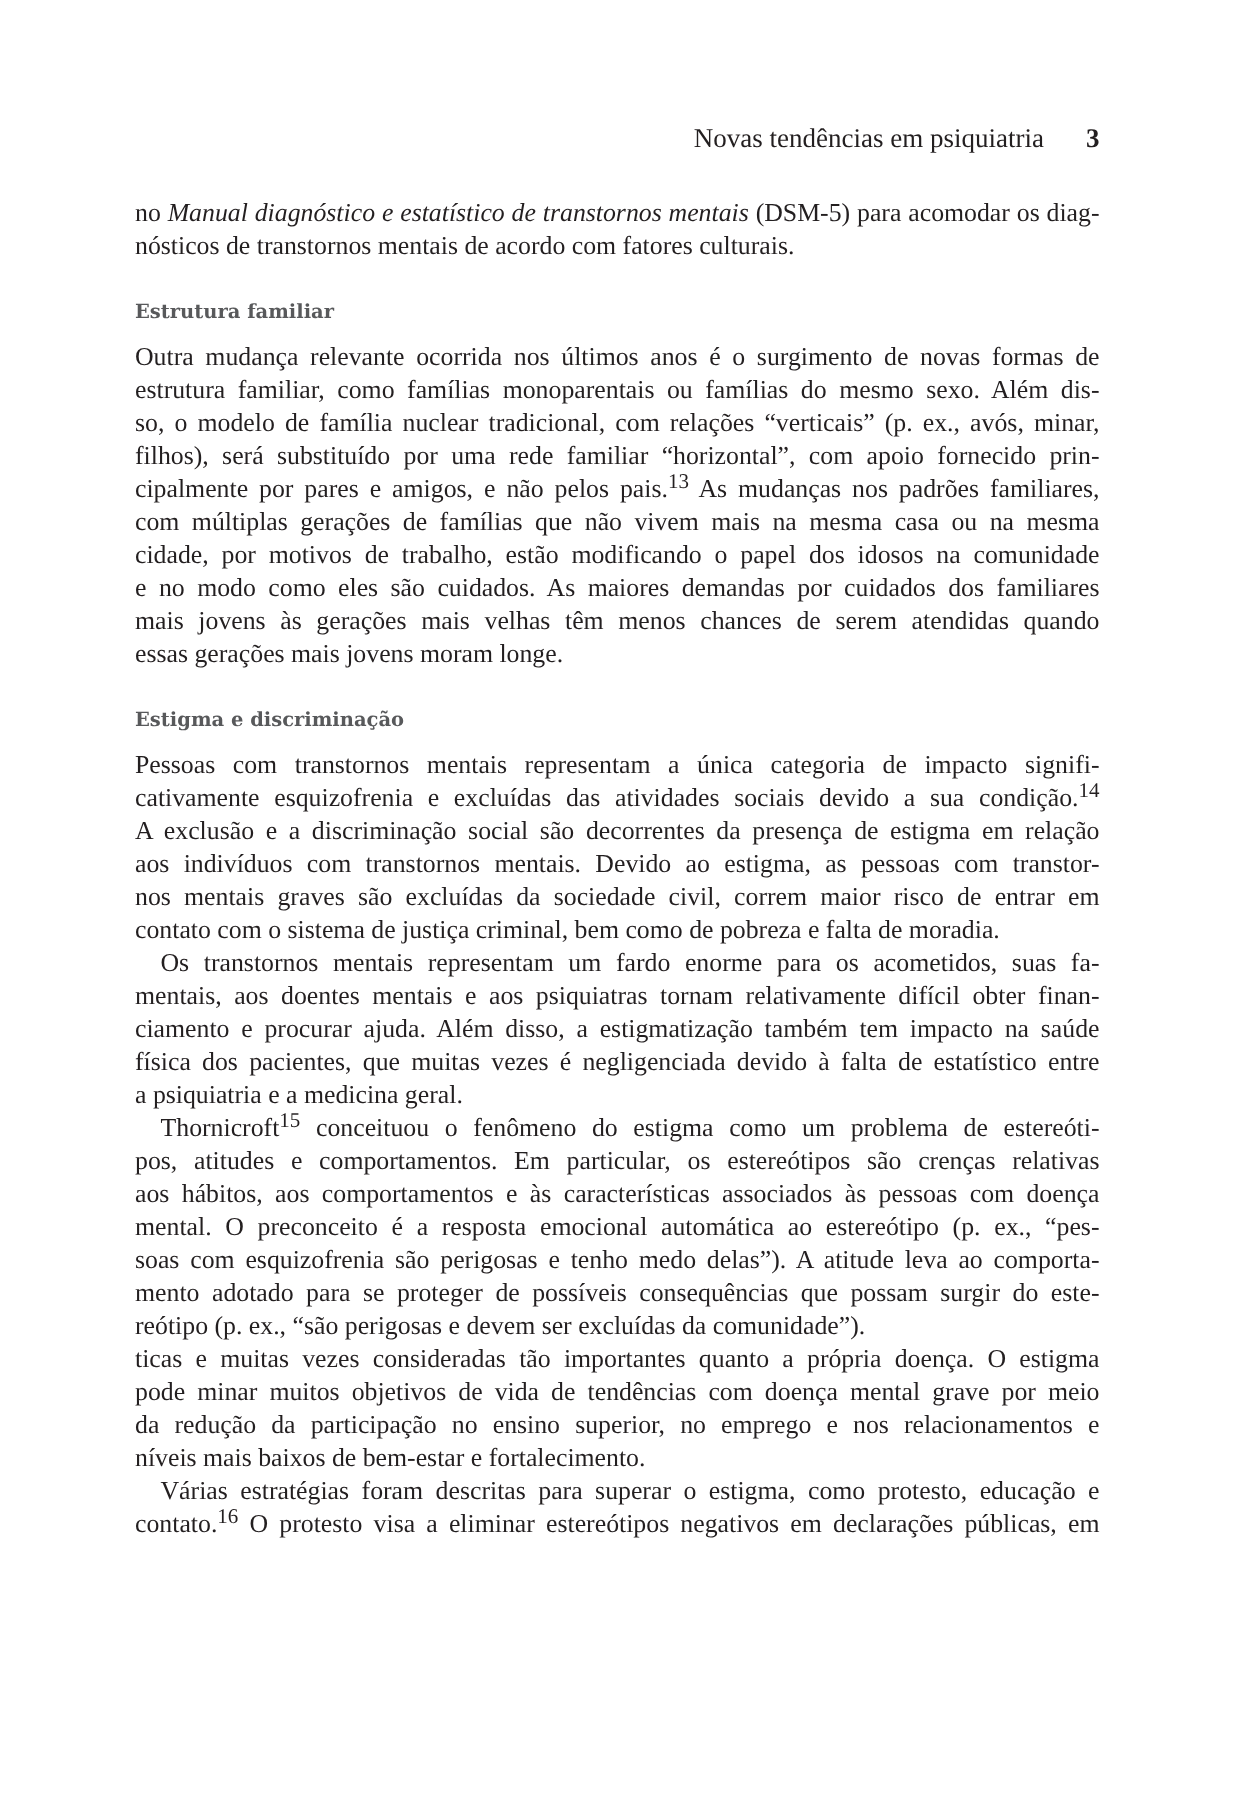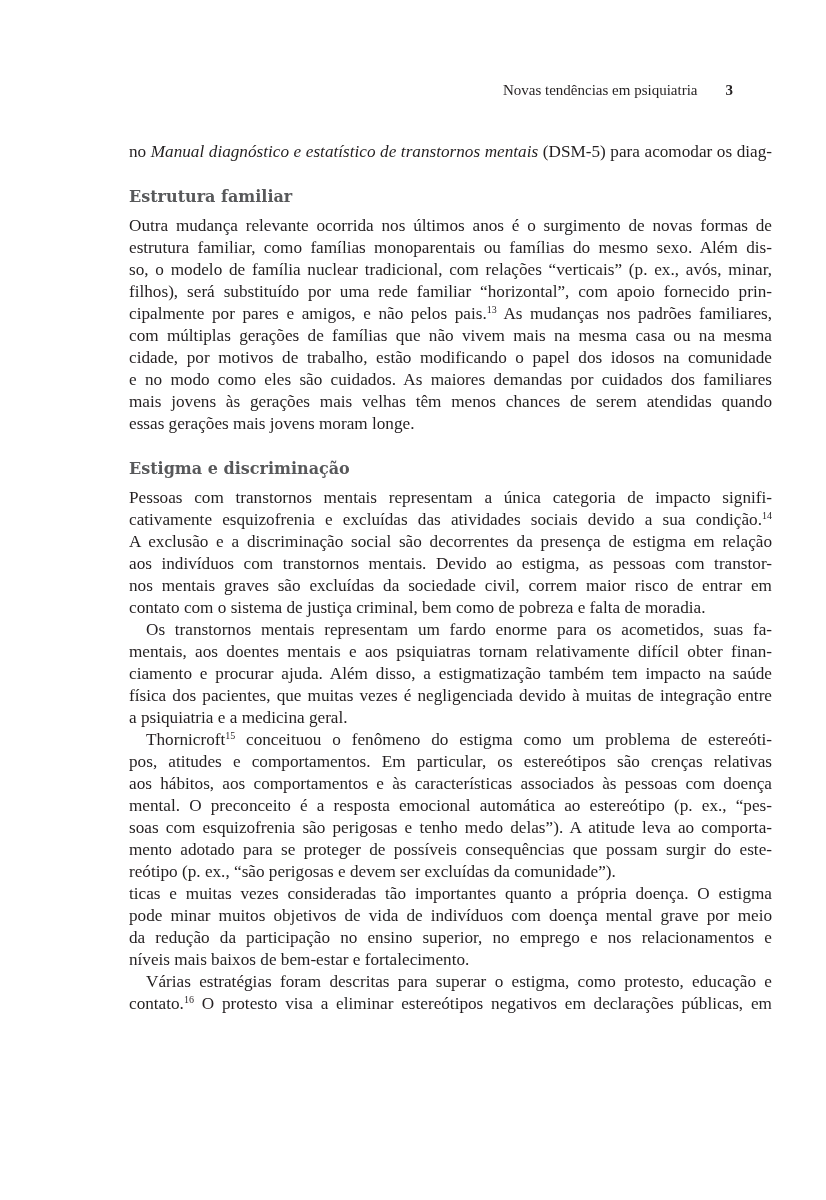"Novas tendências em psiquiatria 3" .running-header { font-size: 15px -> 18px }
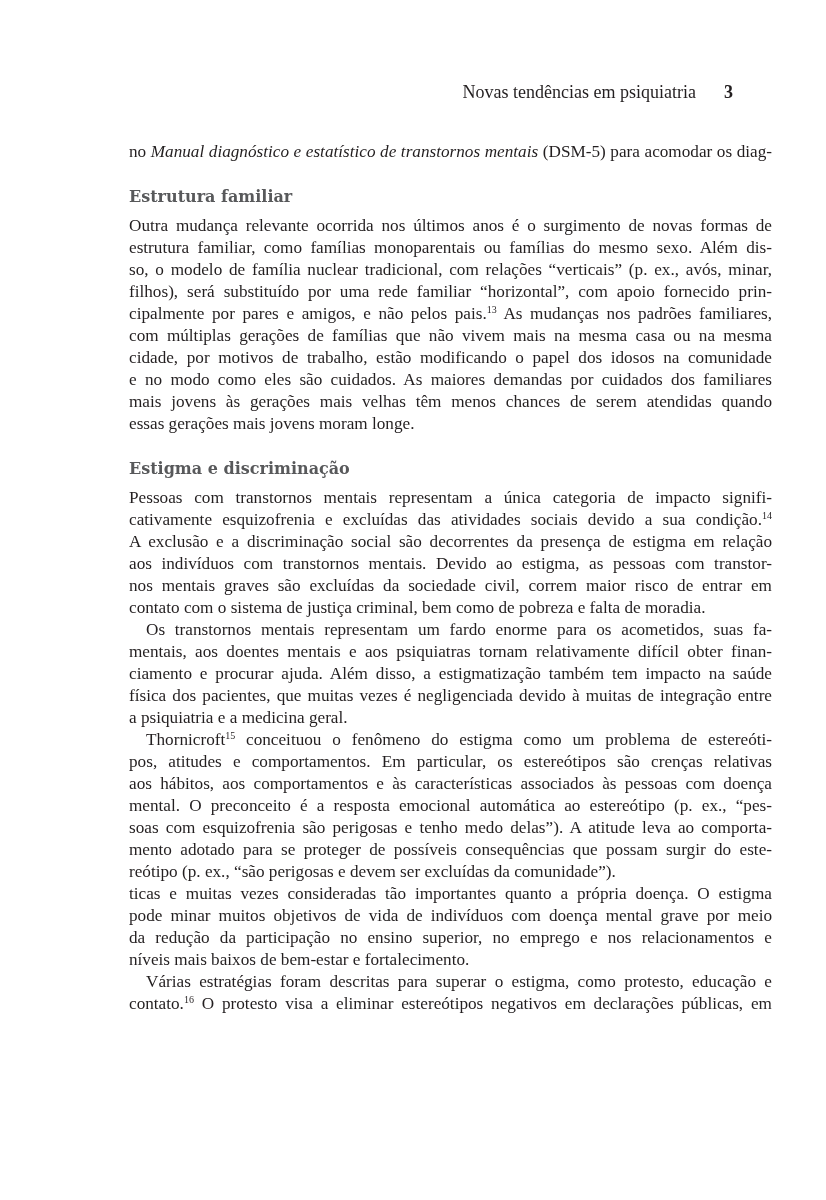"no Manual diagnóstico e estatístico" .page-body { margin-left: 39px -> none; top: 141px -> 131px }
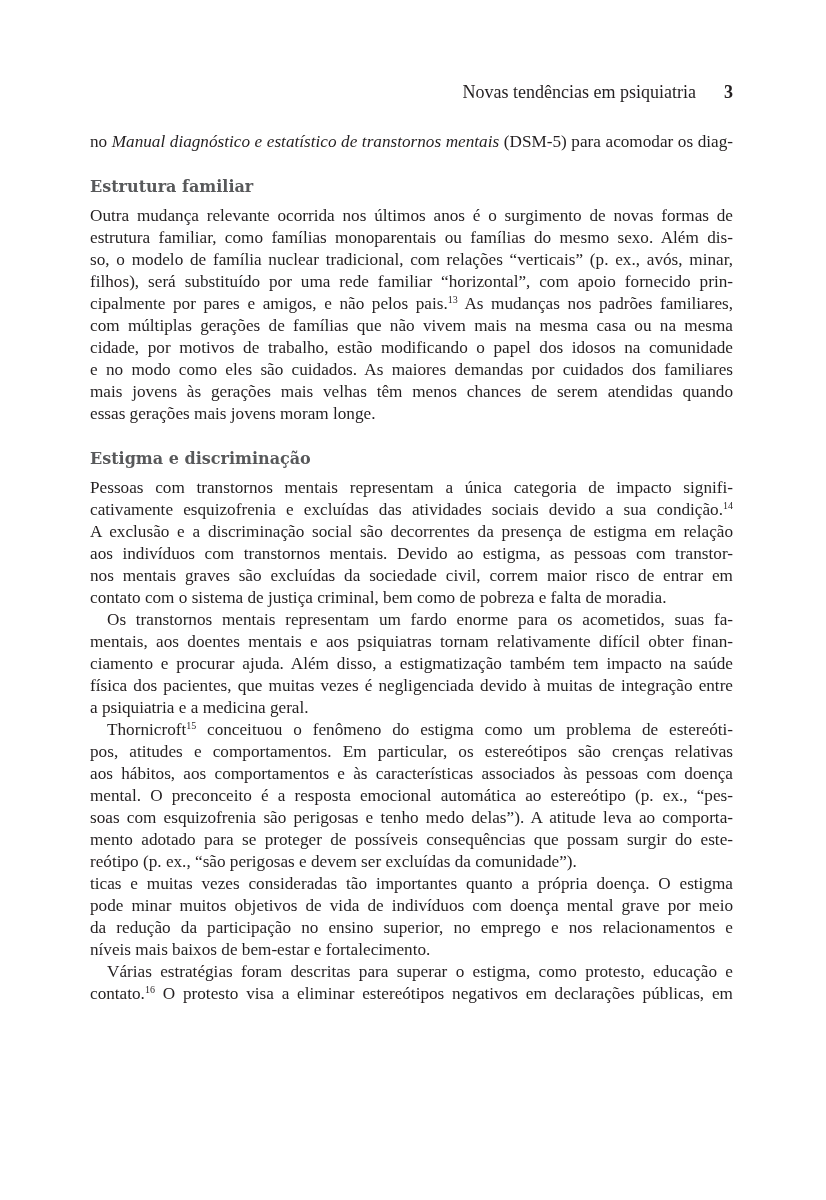"nósticos de transtornos mentais de" div.line { html: none -> <div>nósticos de transtornos mentais de acordo com fatores culturais.</div> }
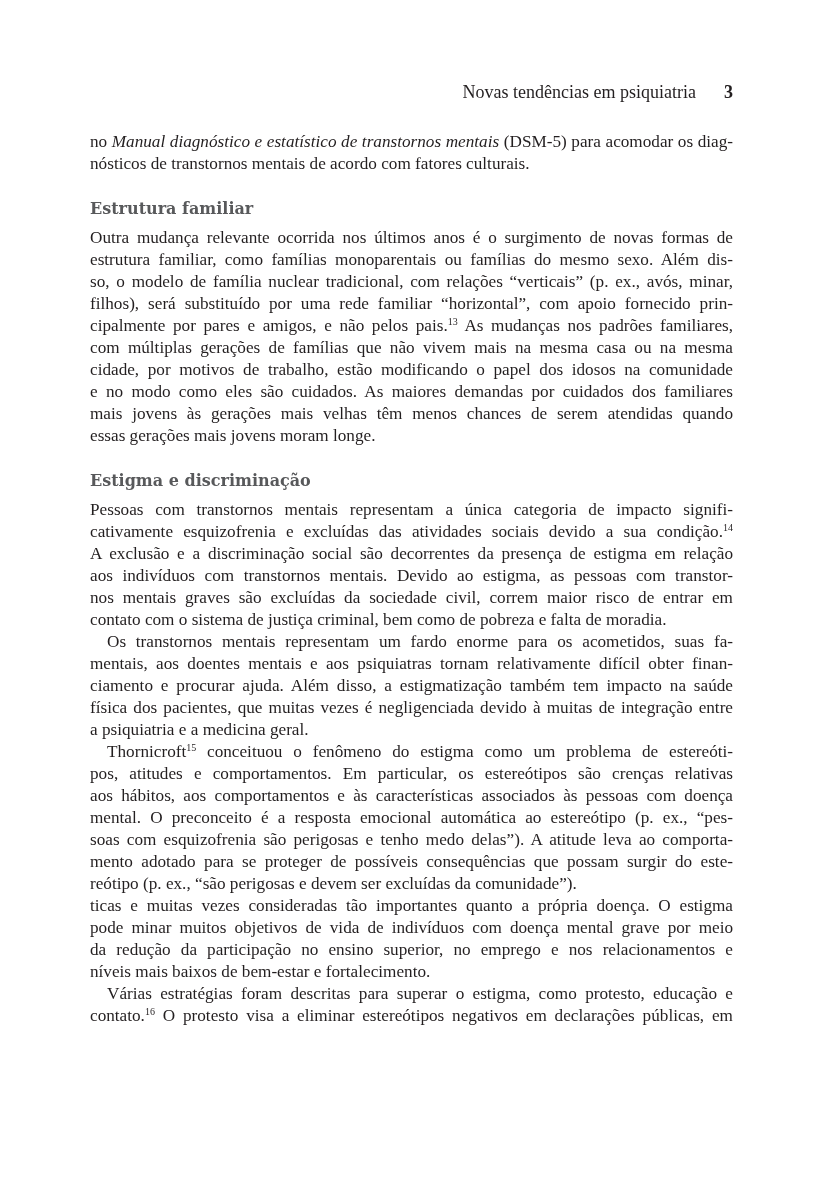"Estrutura familiar" .section-heading { font-size: 16px -> 13px }
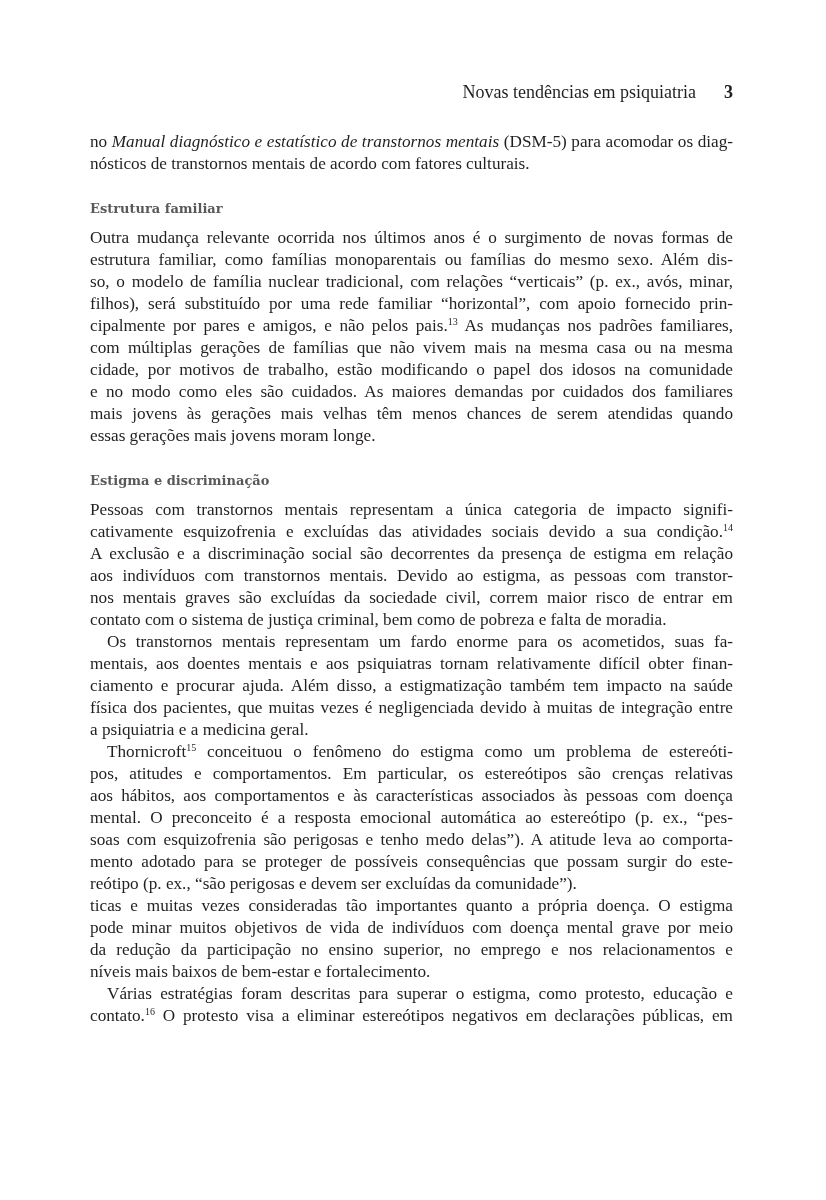"13" .line sup { font-size: 10px -> 14px }
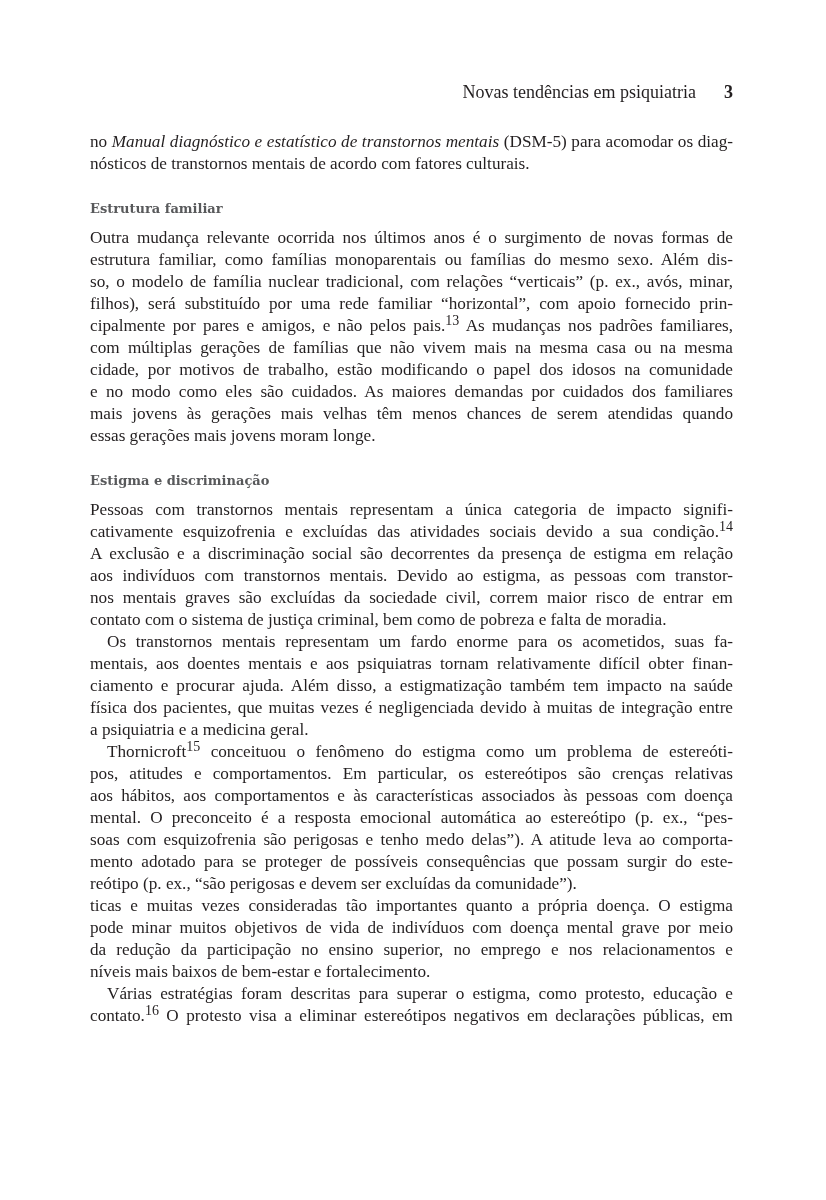"física dos pacientes, que muitas" div.line { text: muitas de integração -> falta de estatístico }
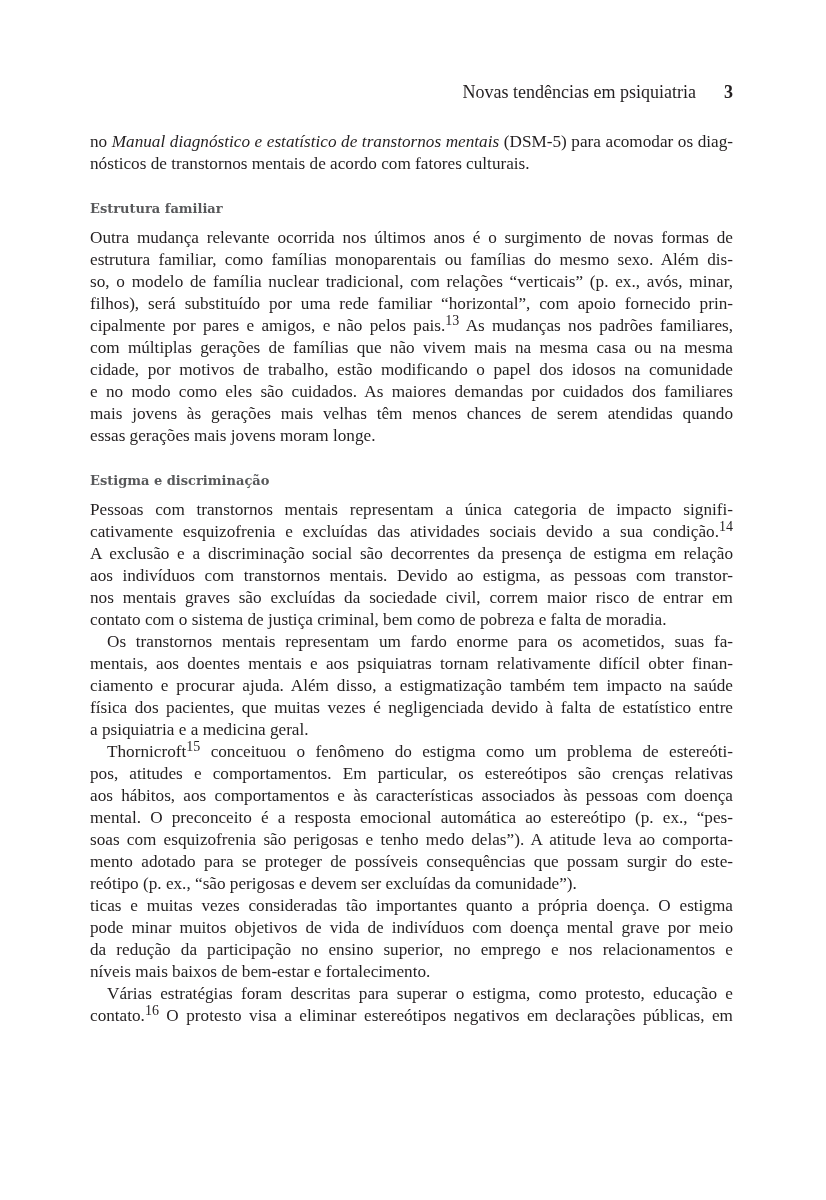"pode minar muitos objetivos de" div.line { text: indivíduos -> tendências }
